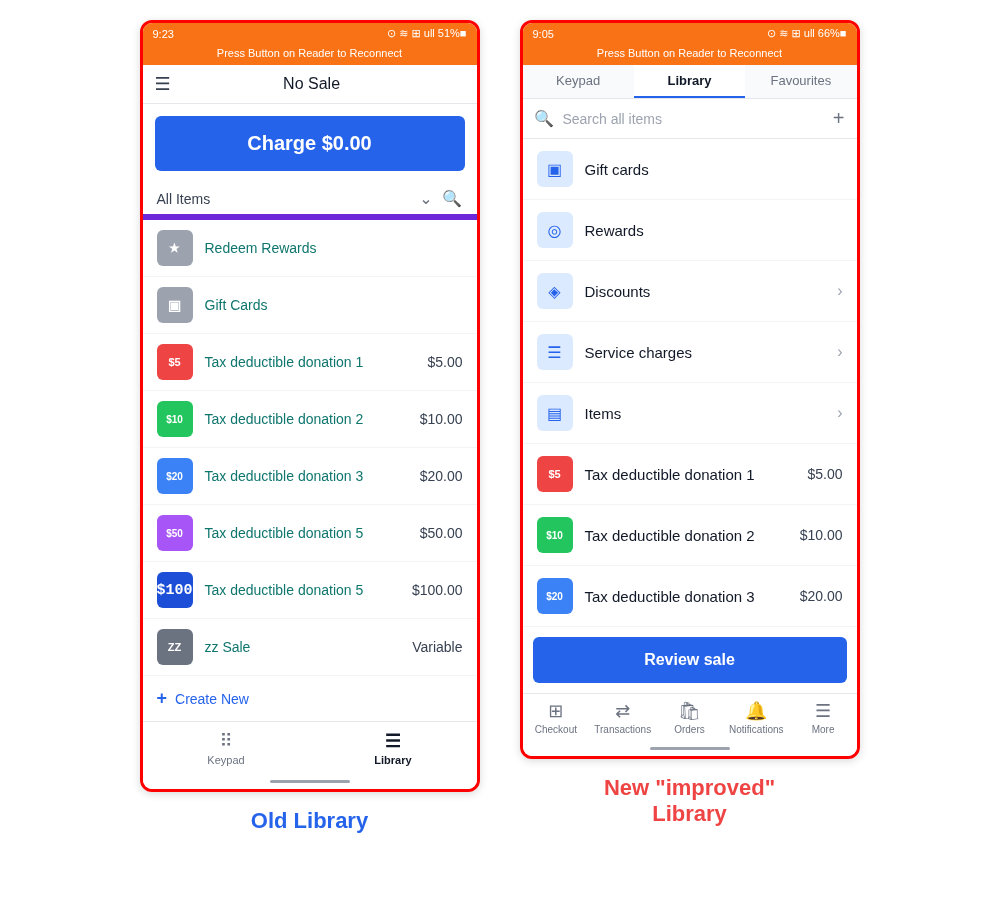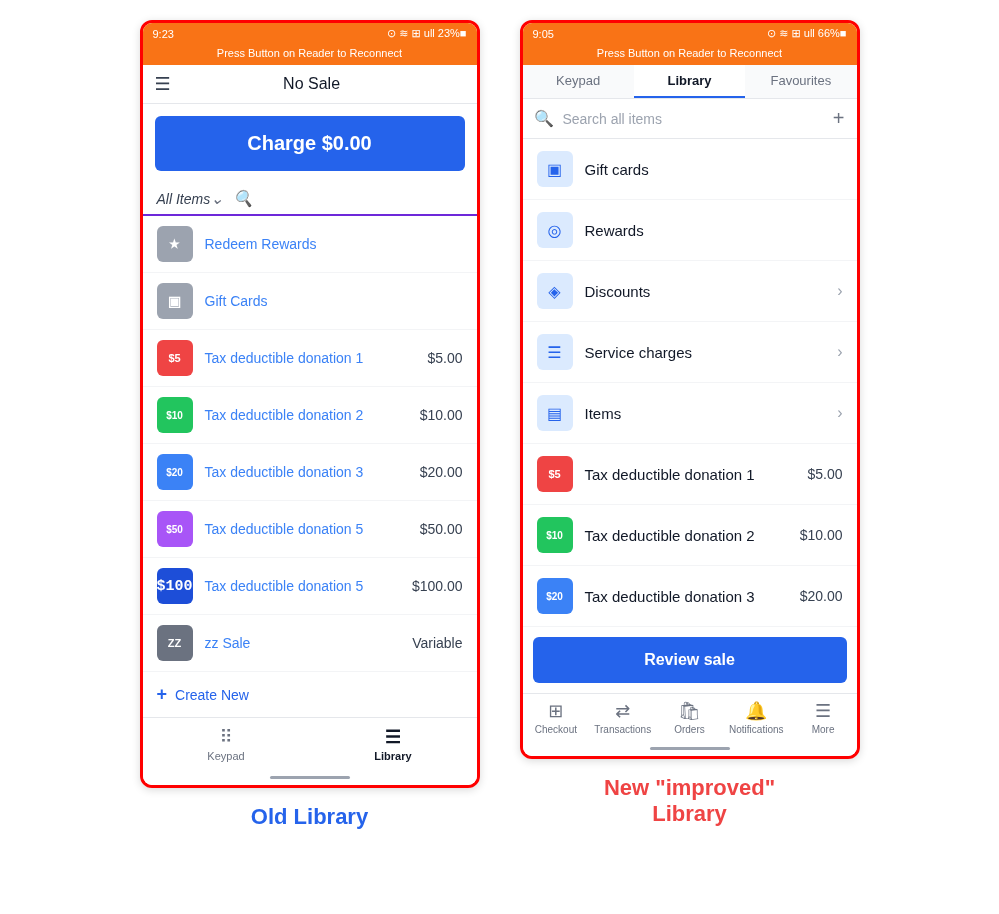"⊙ ≋ ⊞ ull 23%■" span { text: 23% -> 51% }
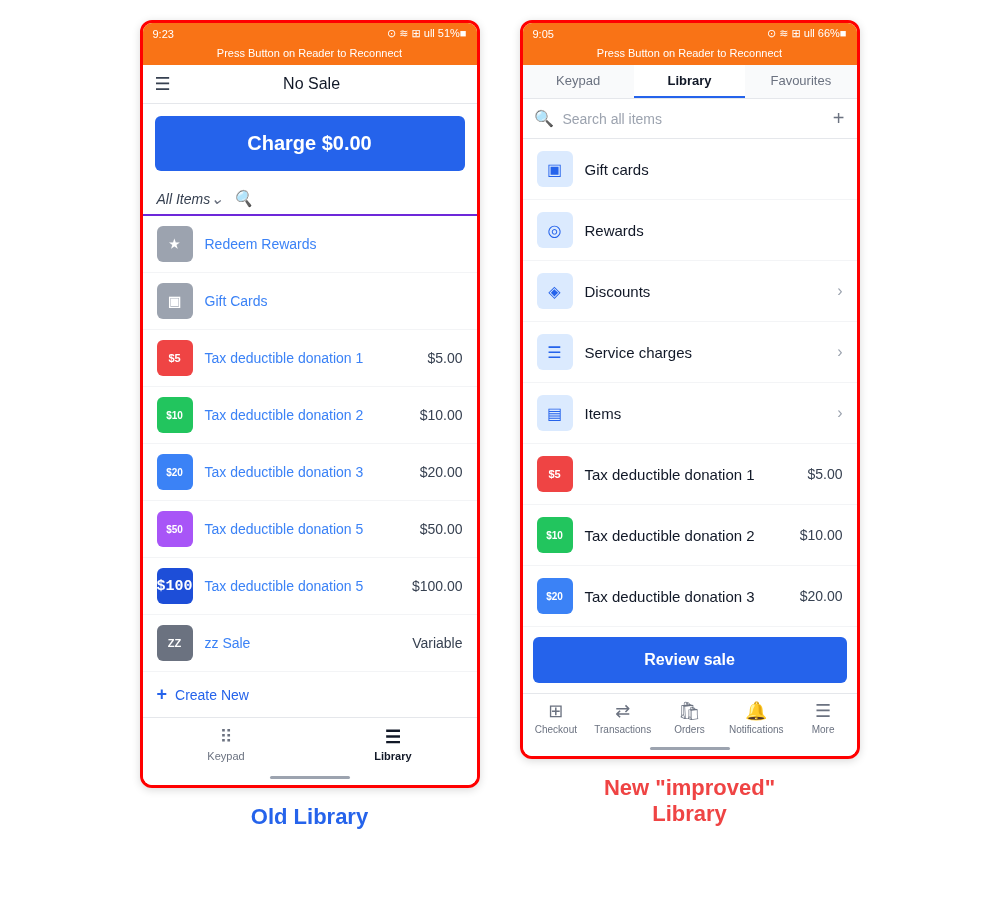"All Items" .all-items-bar { border-bottom: 2px solid #6d28d9 -> 6px solid #6d28d9; font-style: italic -> none; justify-content: flex-start -> space-between }
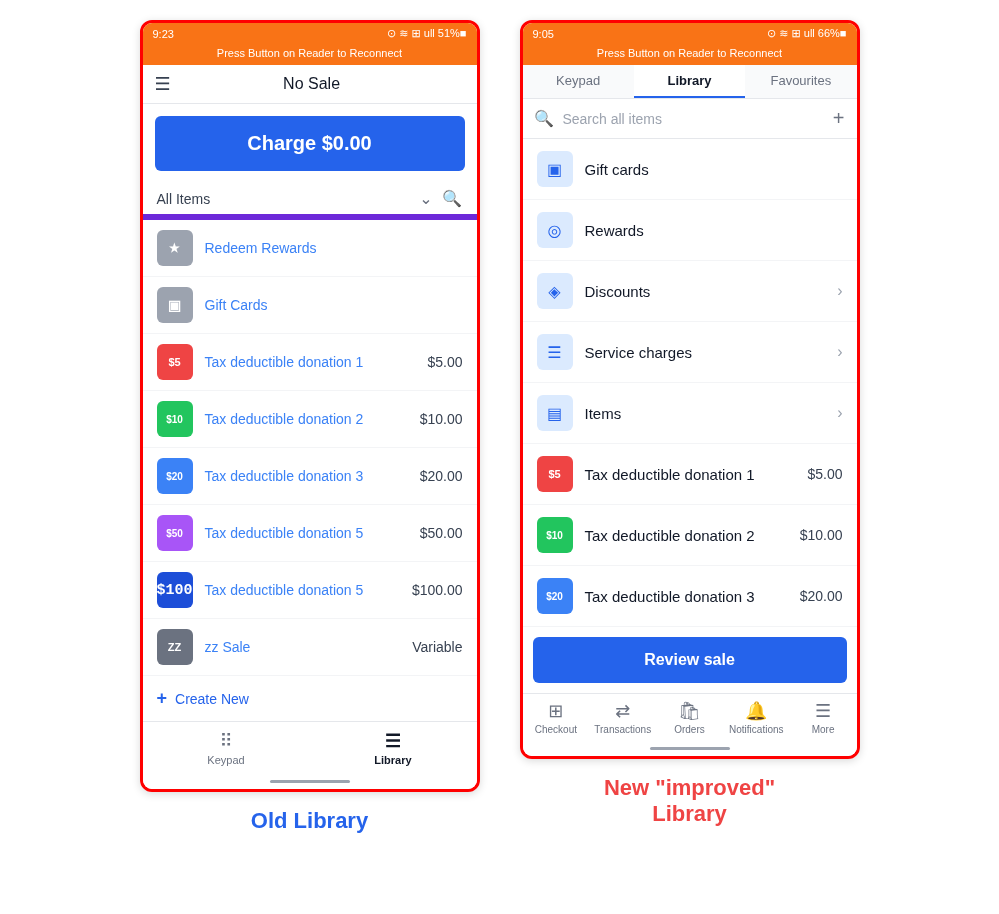"Redeem Rewards" .item-name { color: #3b82f6 -> #0f766e }
